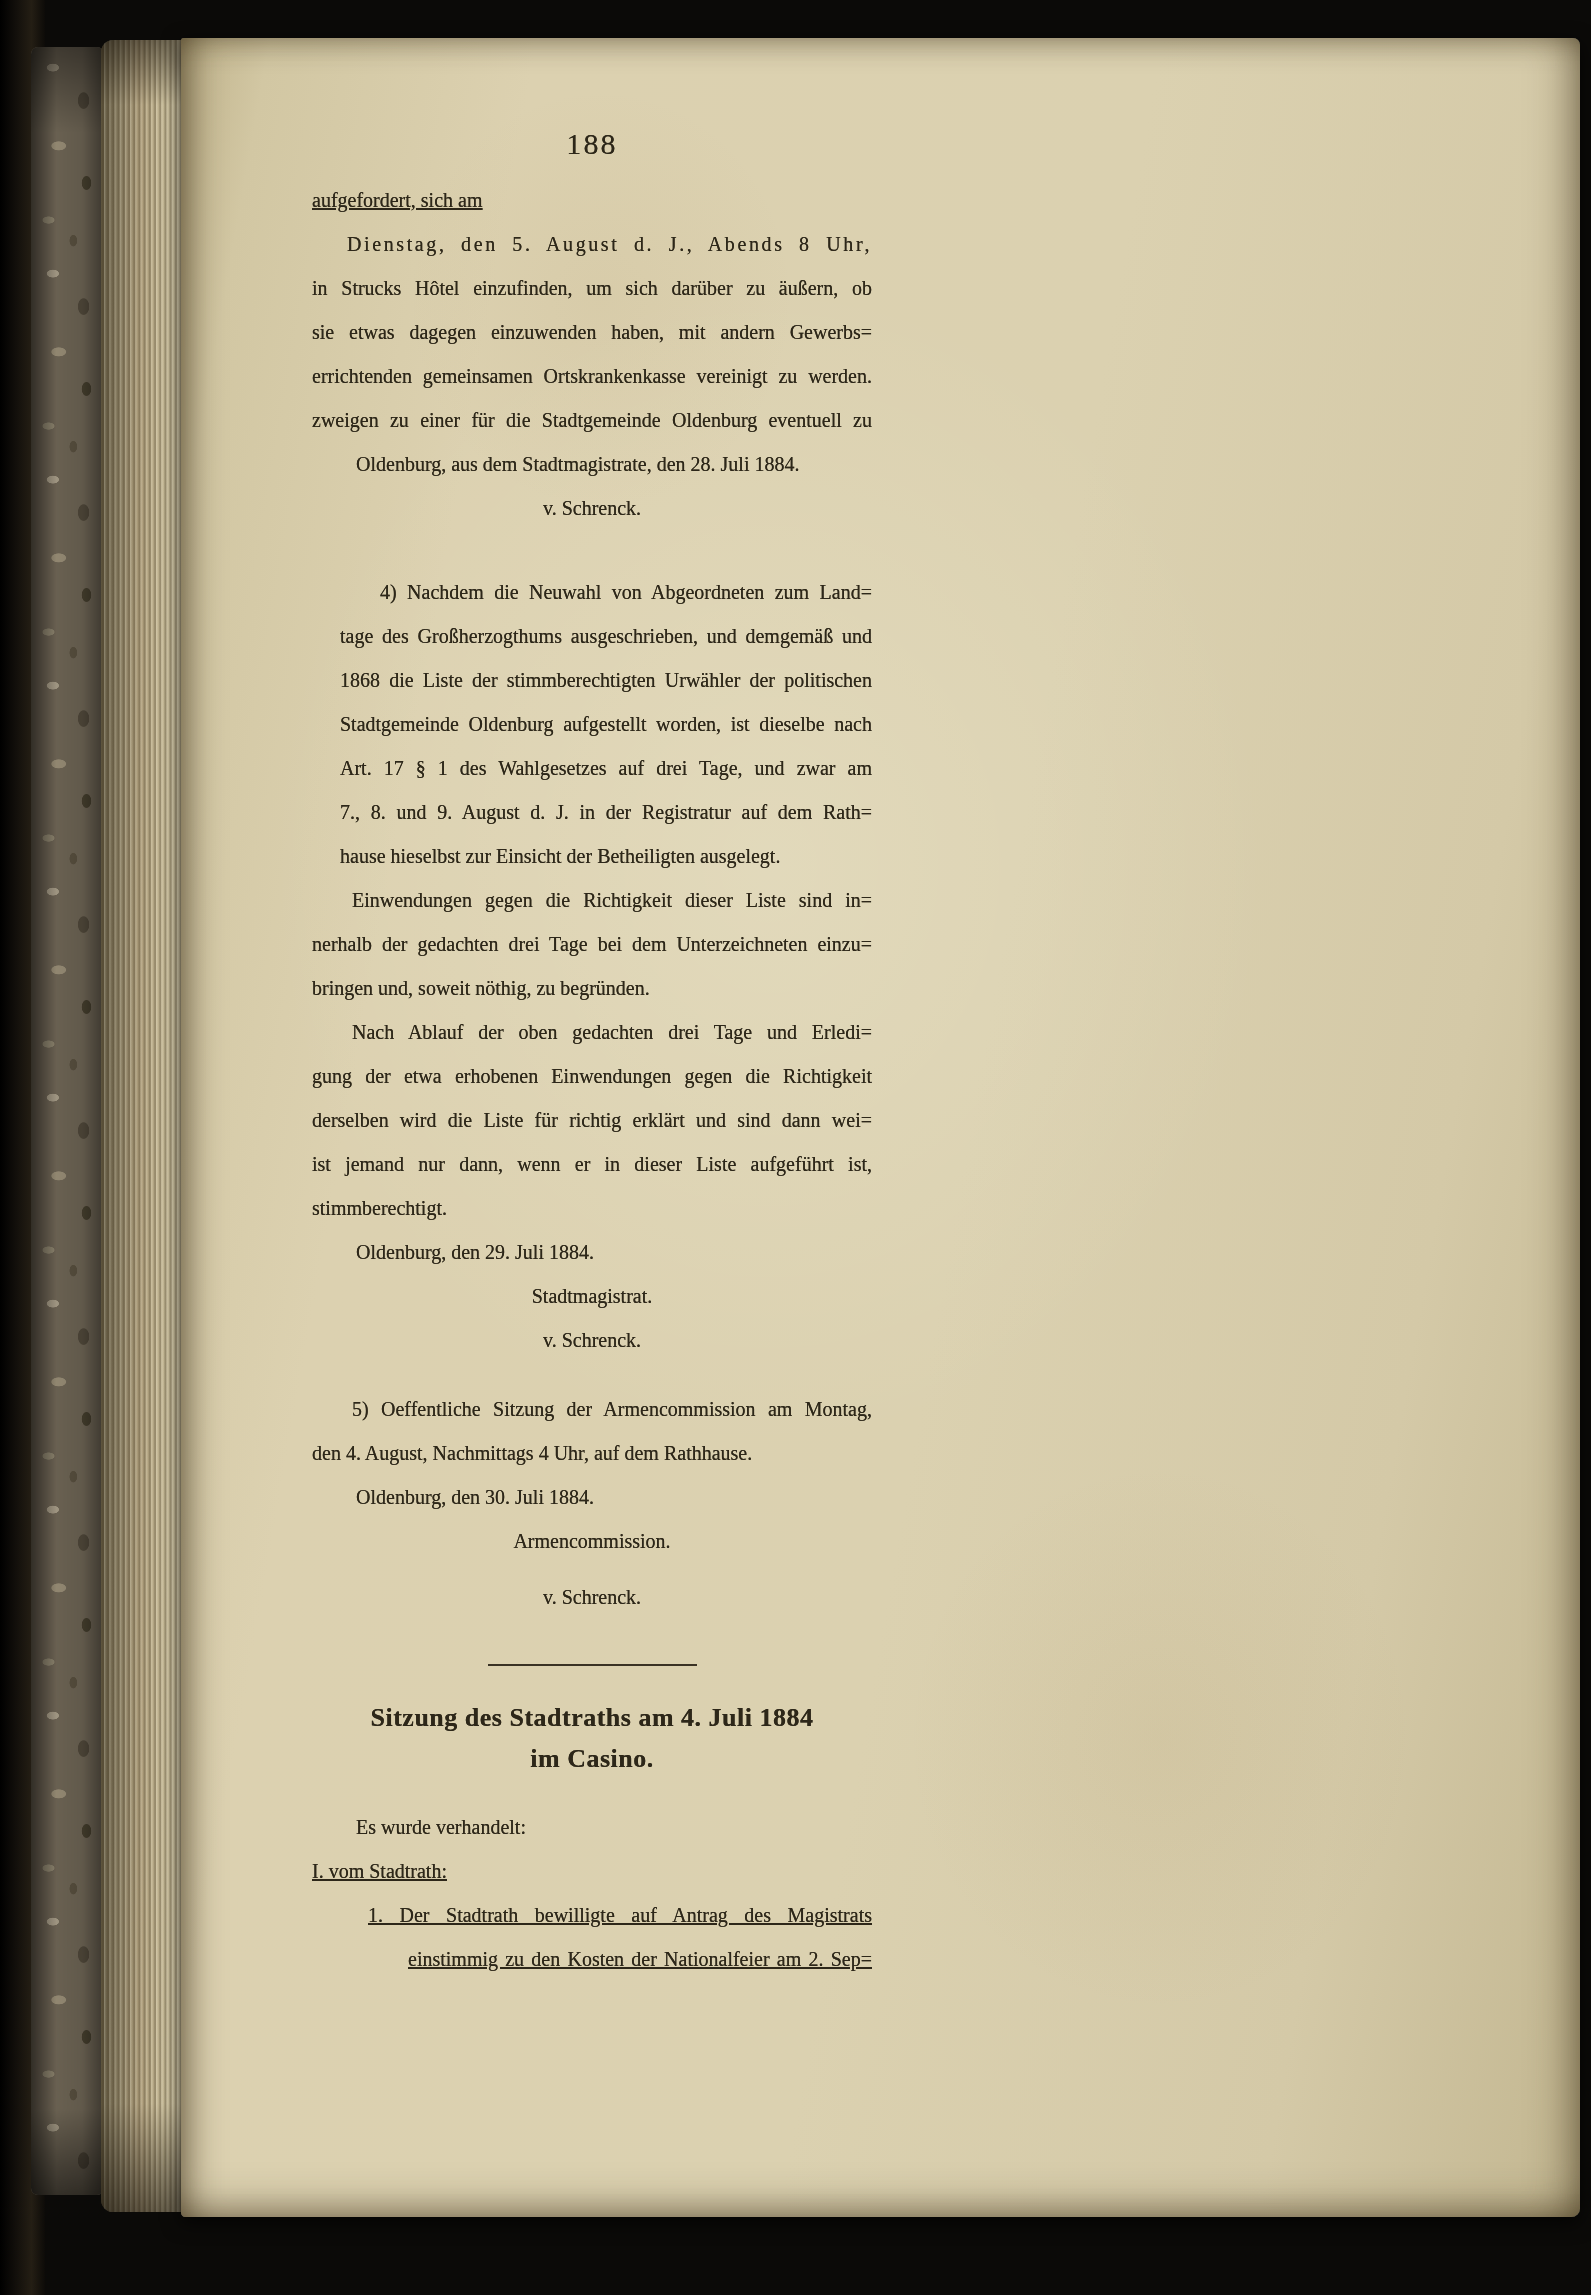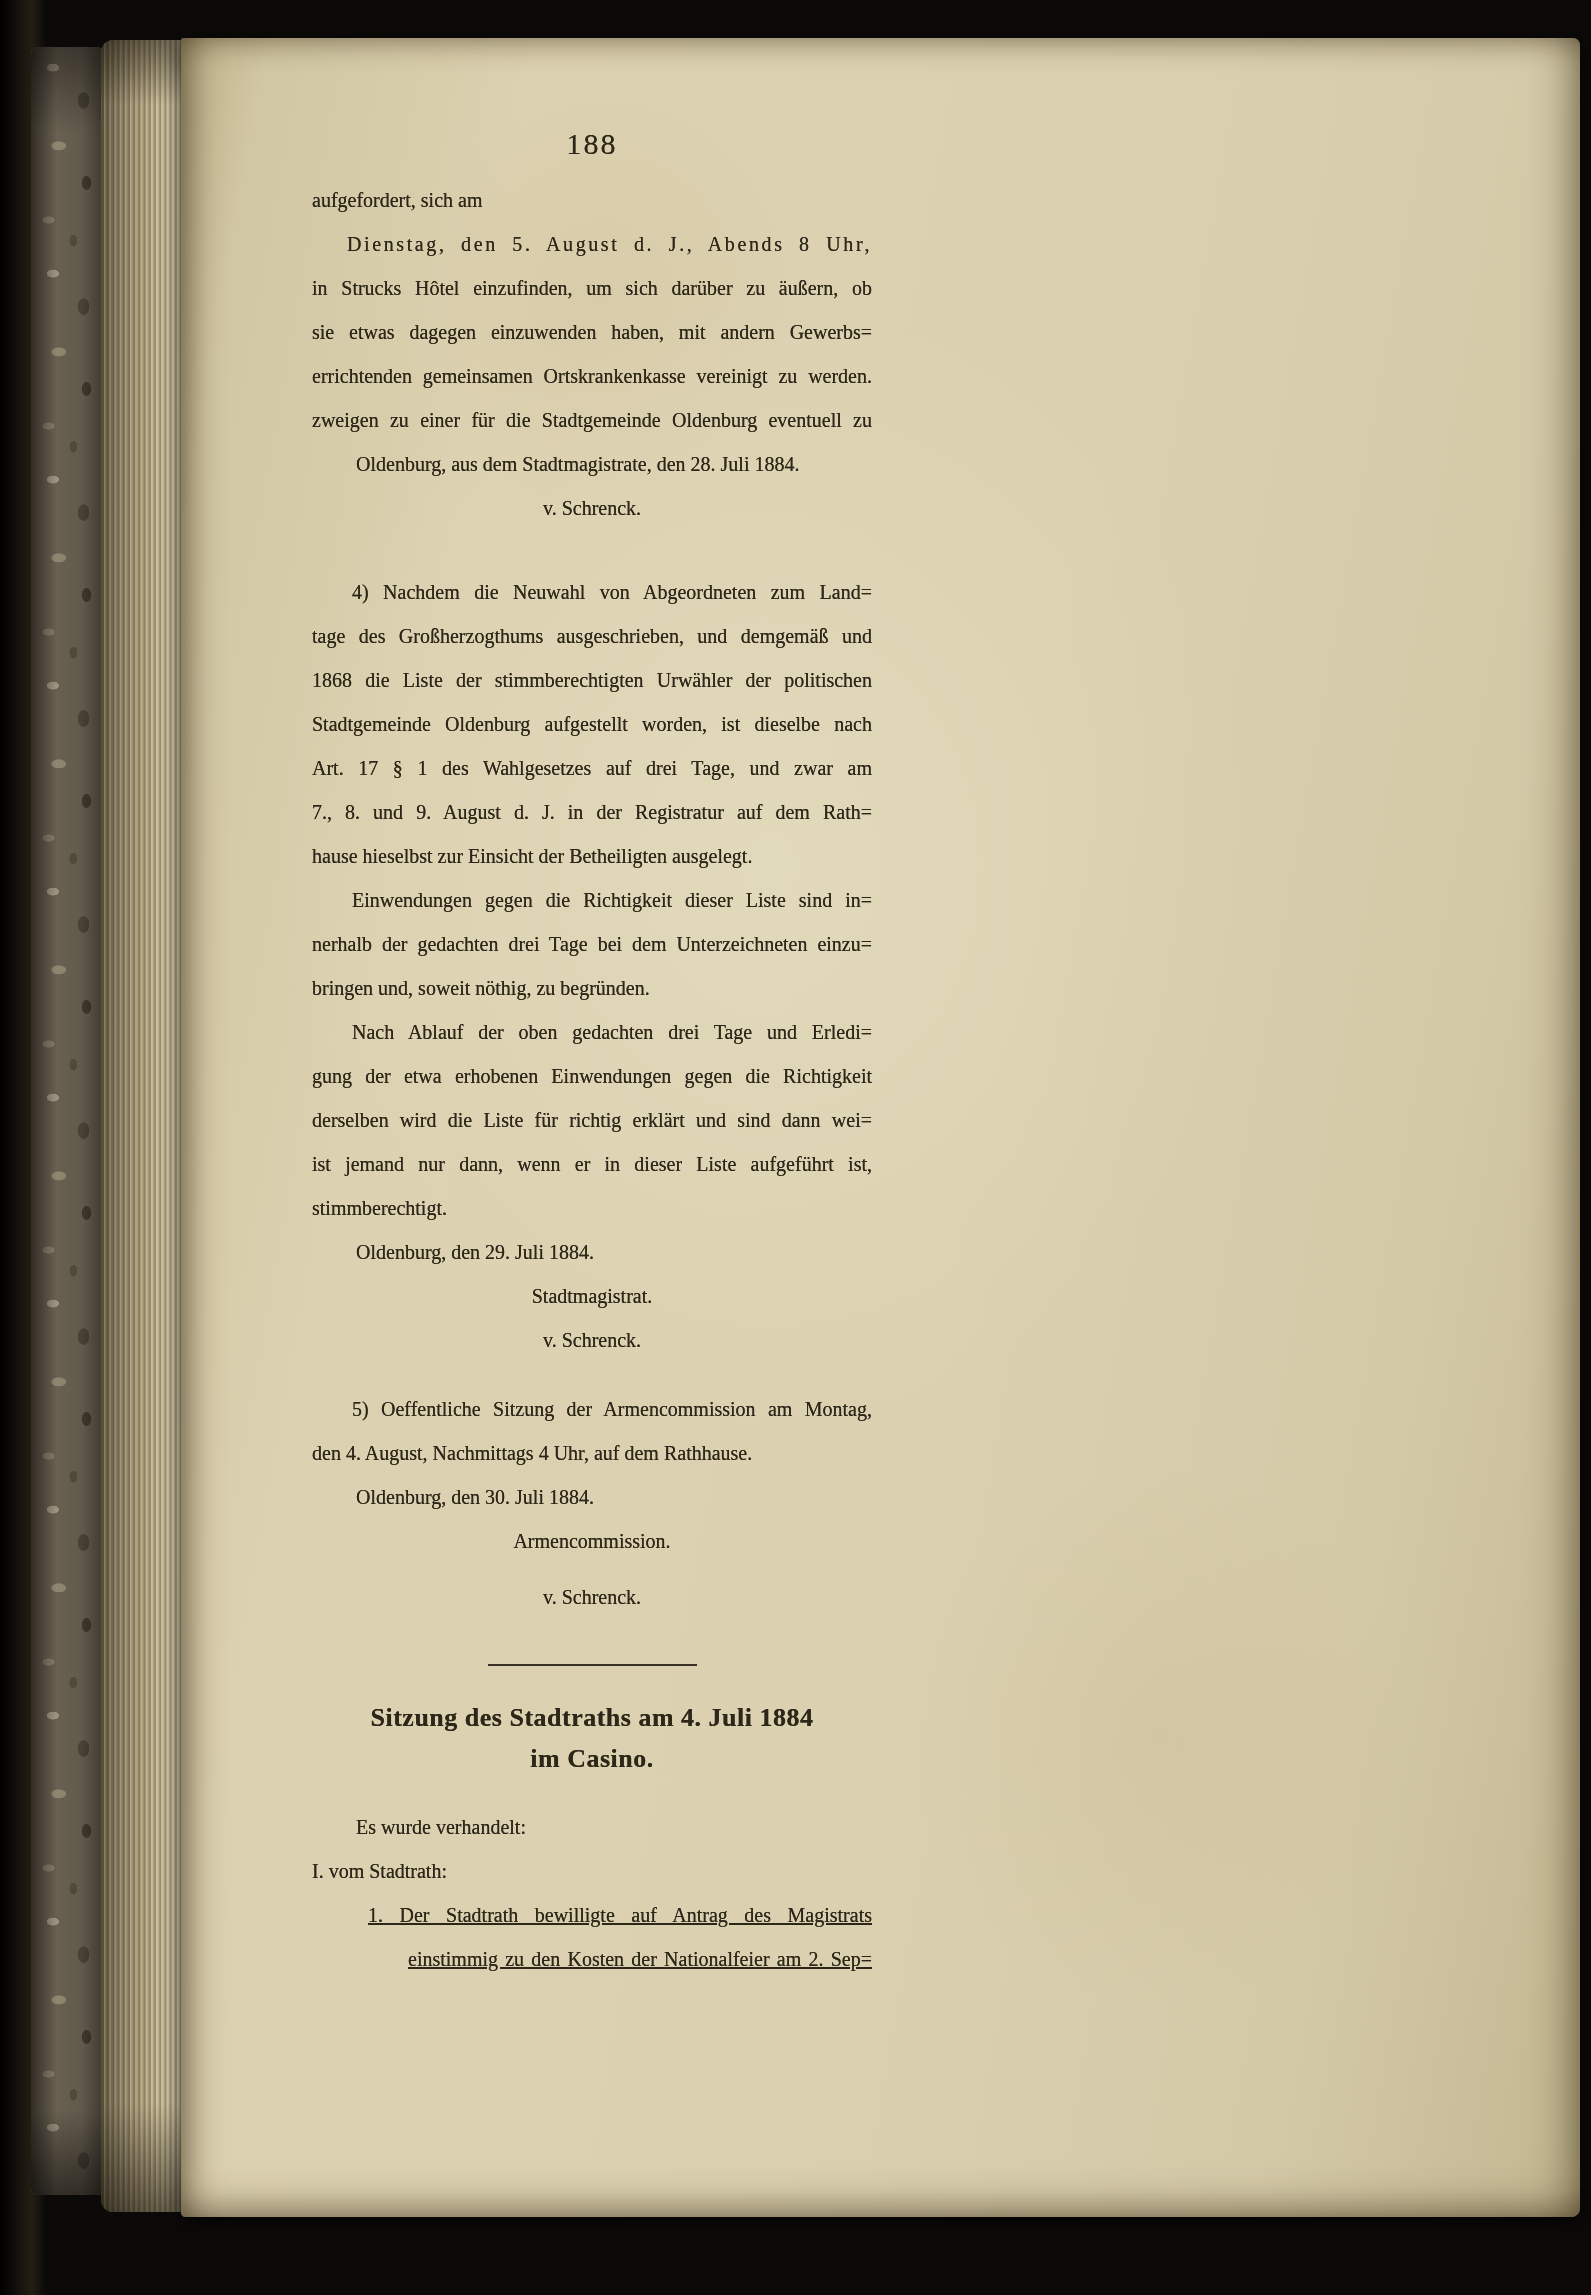"aufgefordert, sich am" .plain .line { text-decoration: none -> underline }
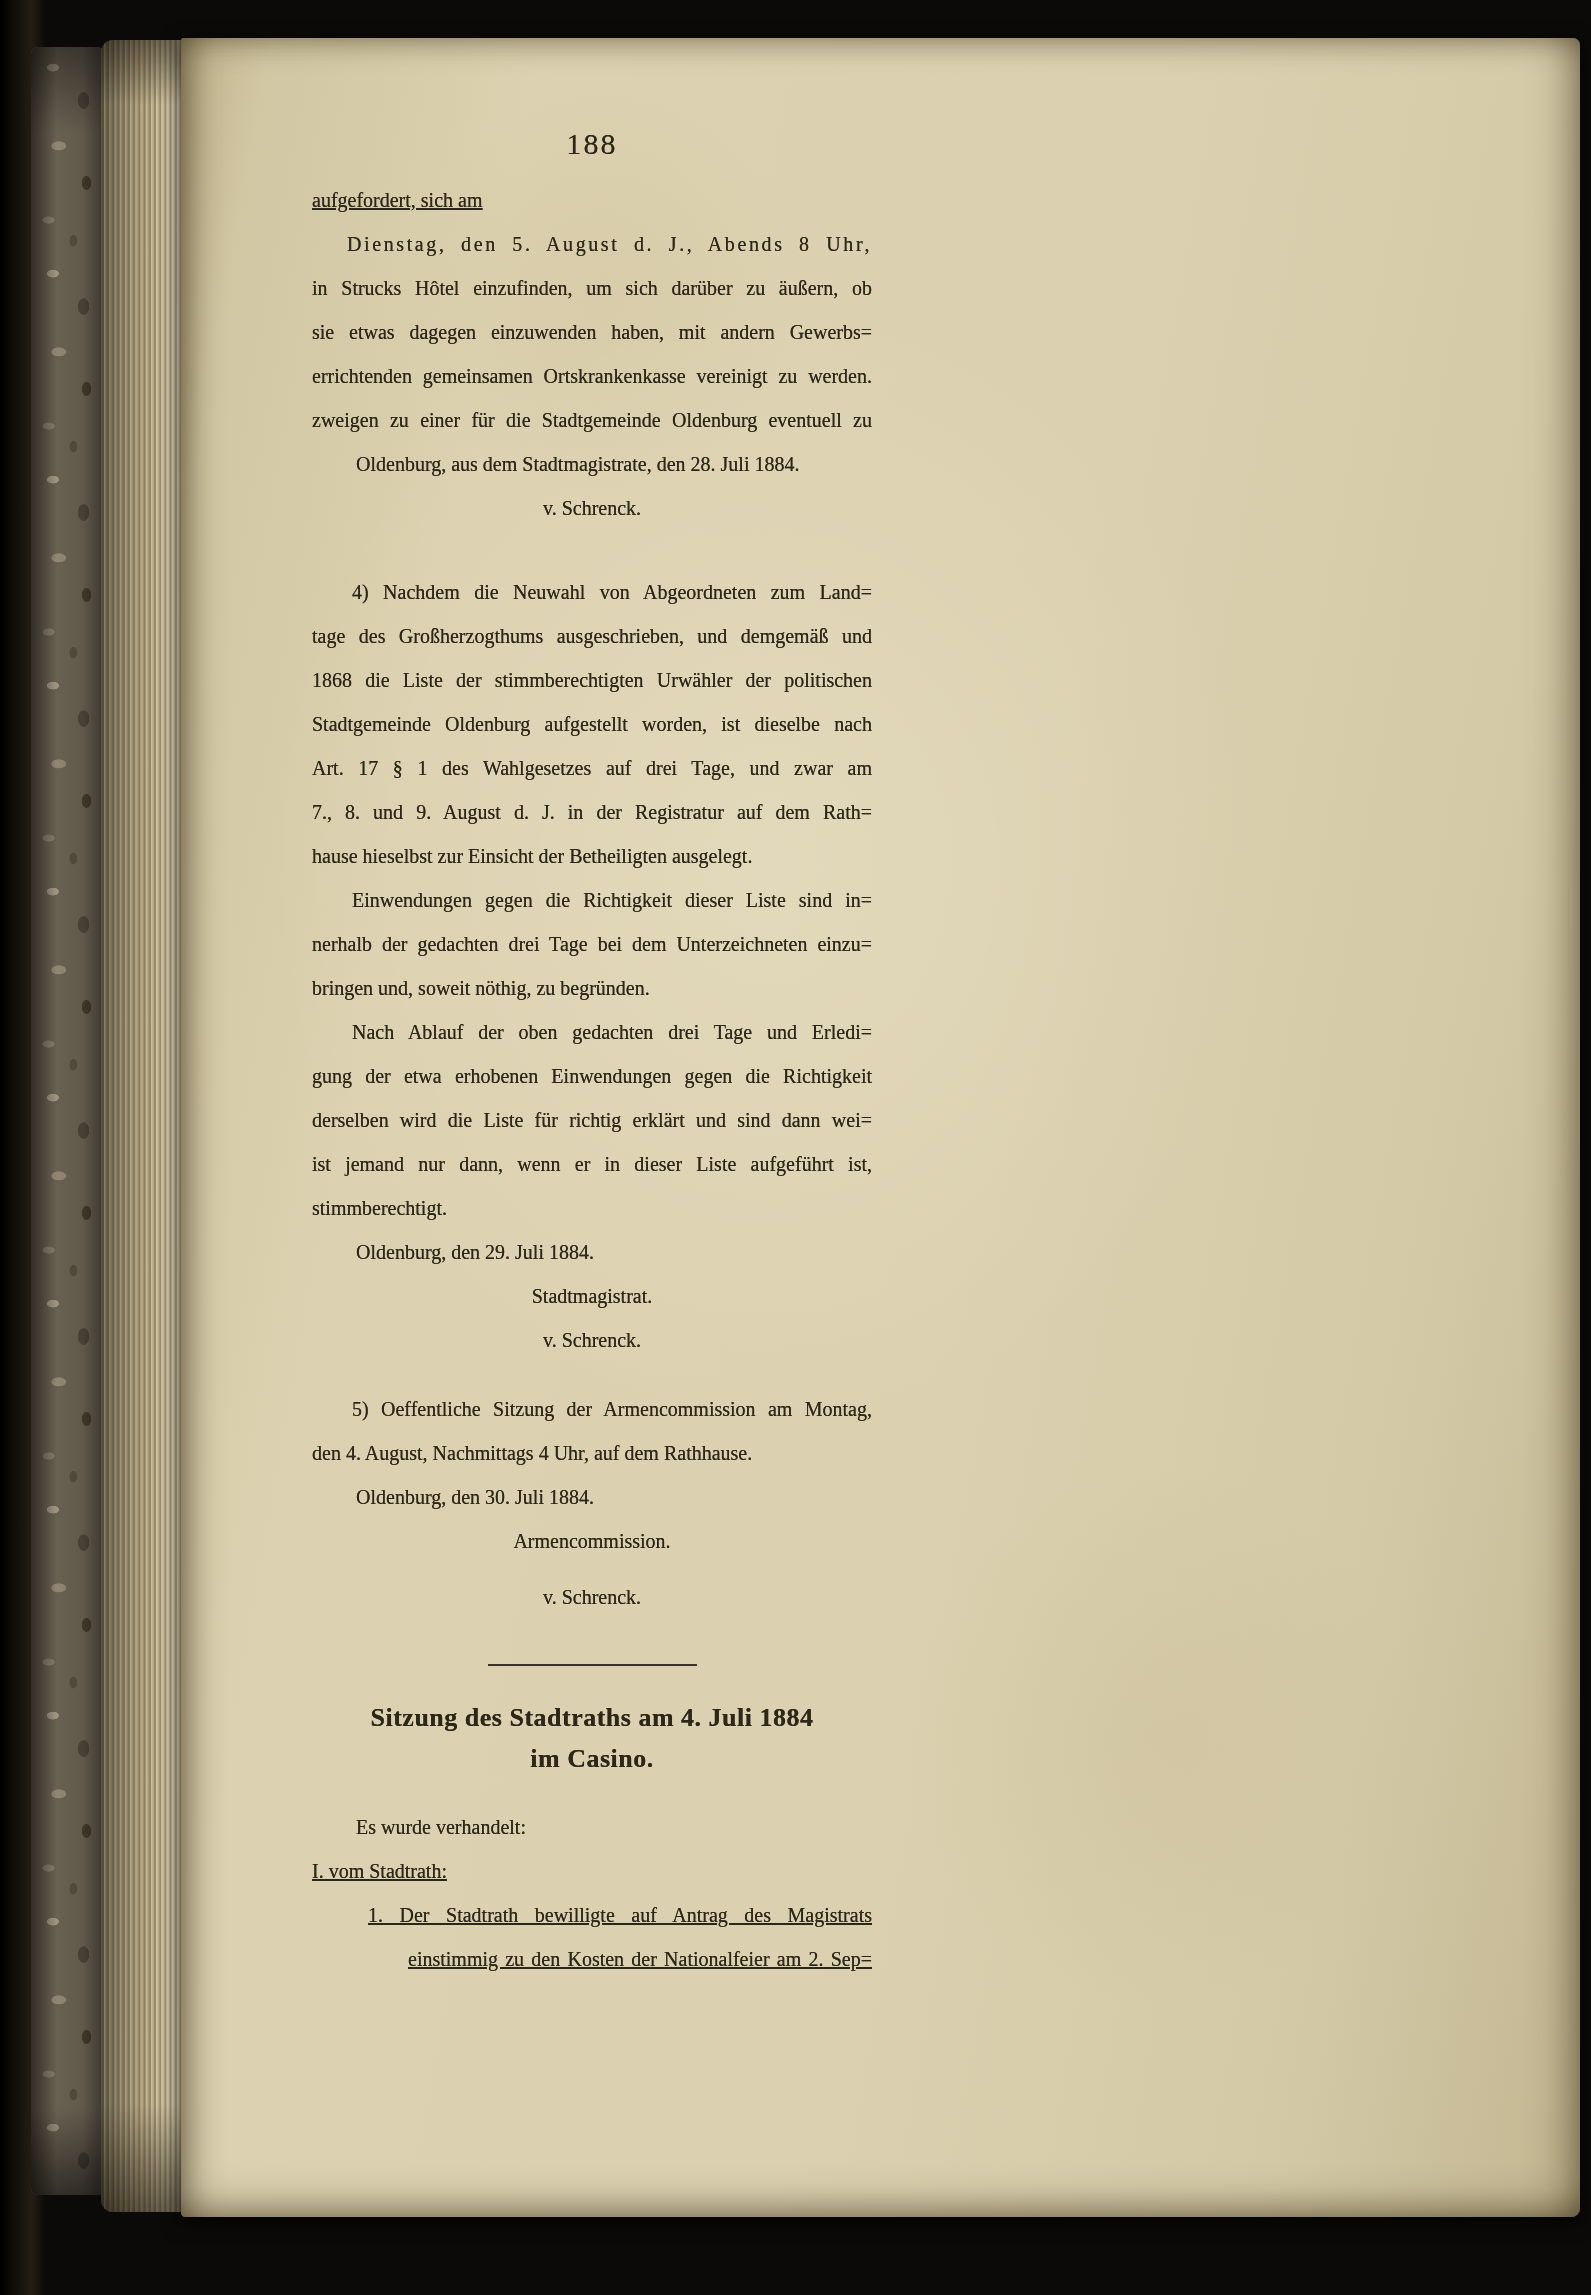"4) Nachdem die Neuwahl von" .gap-top { margin-left: none -> 28px }
